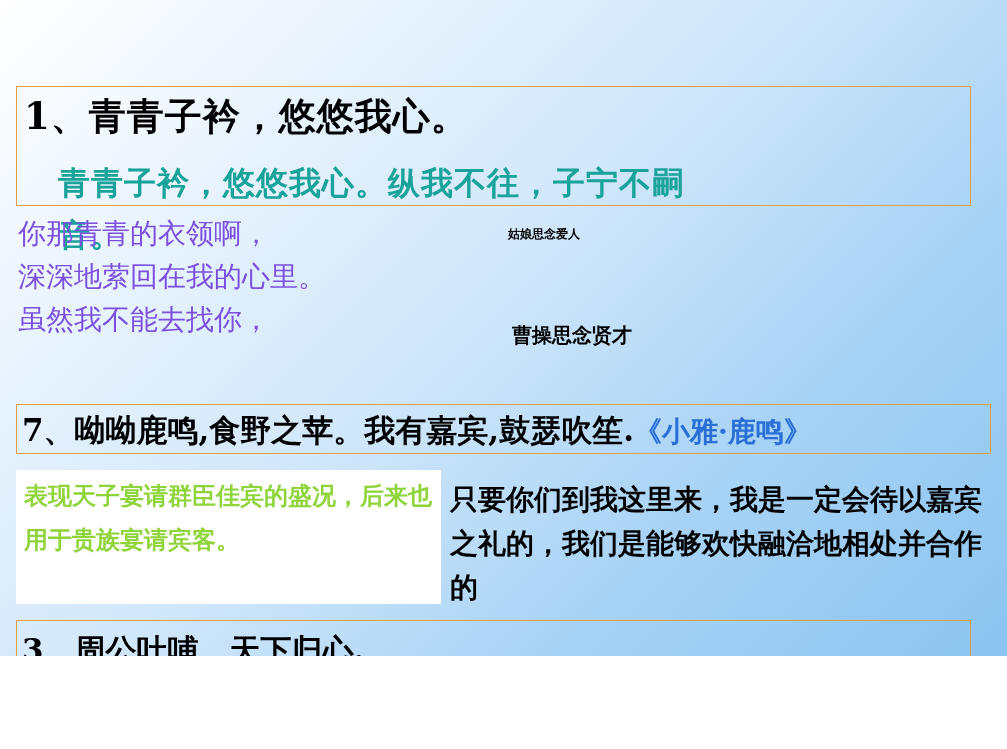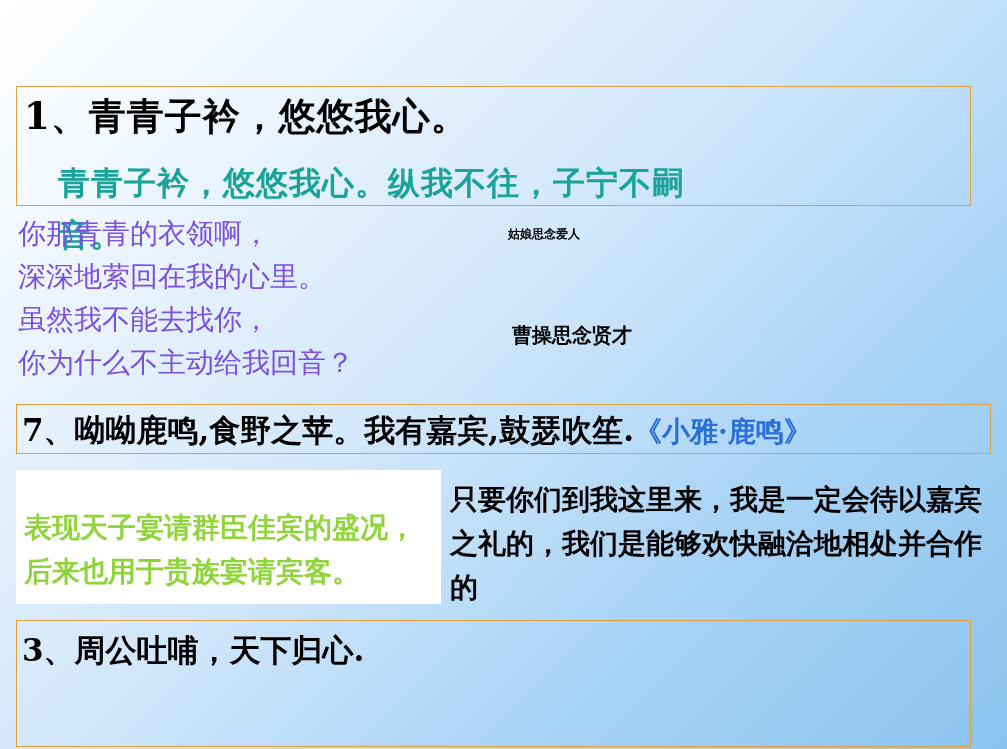"1、青青子衿，悠悠我心。" #slide { height: 749px -> 656px }
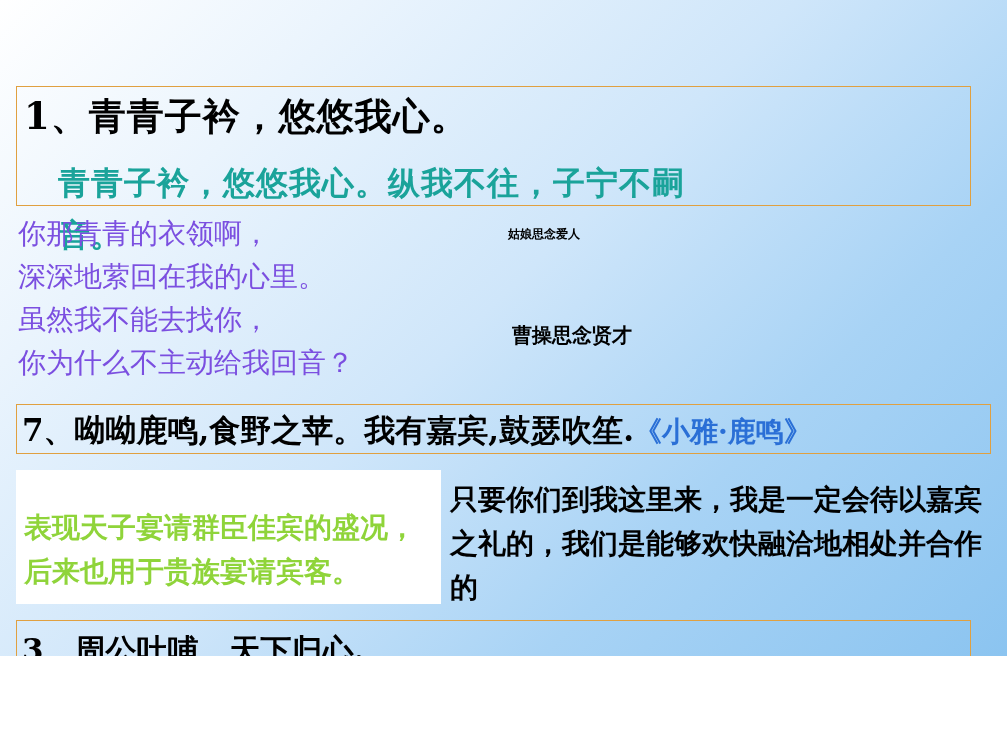"你为什么不主动给我回音？" div { html: <div>你为什么不主动给我回音？</div> -> none }
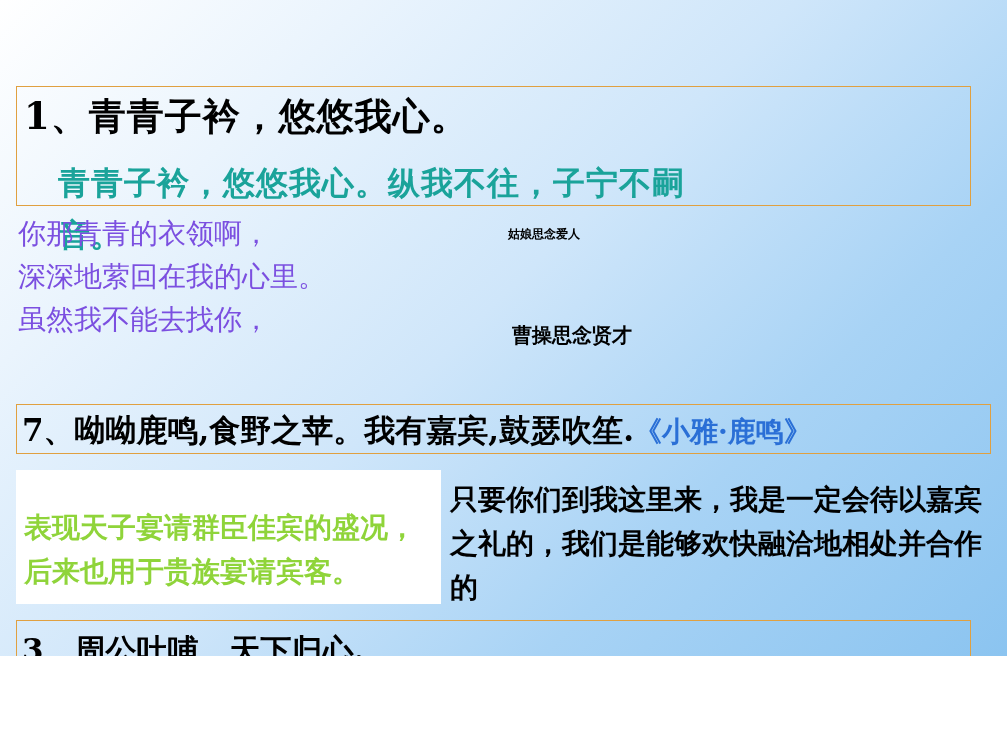"表现天子宴请群臣佳宾的盛况，后来也用于贵族宴请宾客。" .s2-green { font-size: 28px -> 24px; margin-top: 32px -> none }
